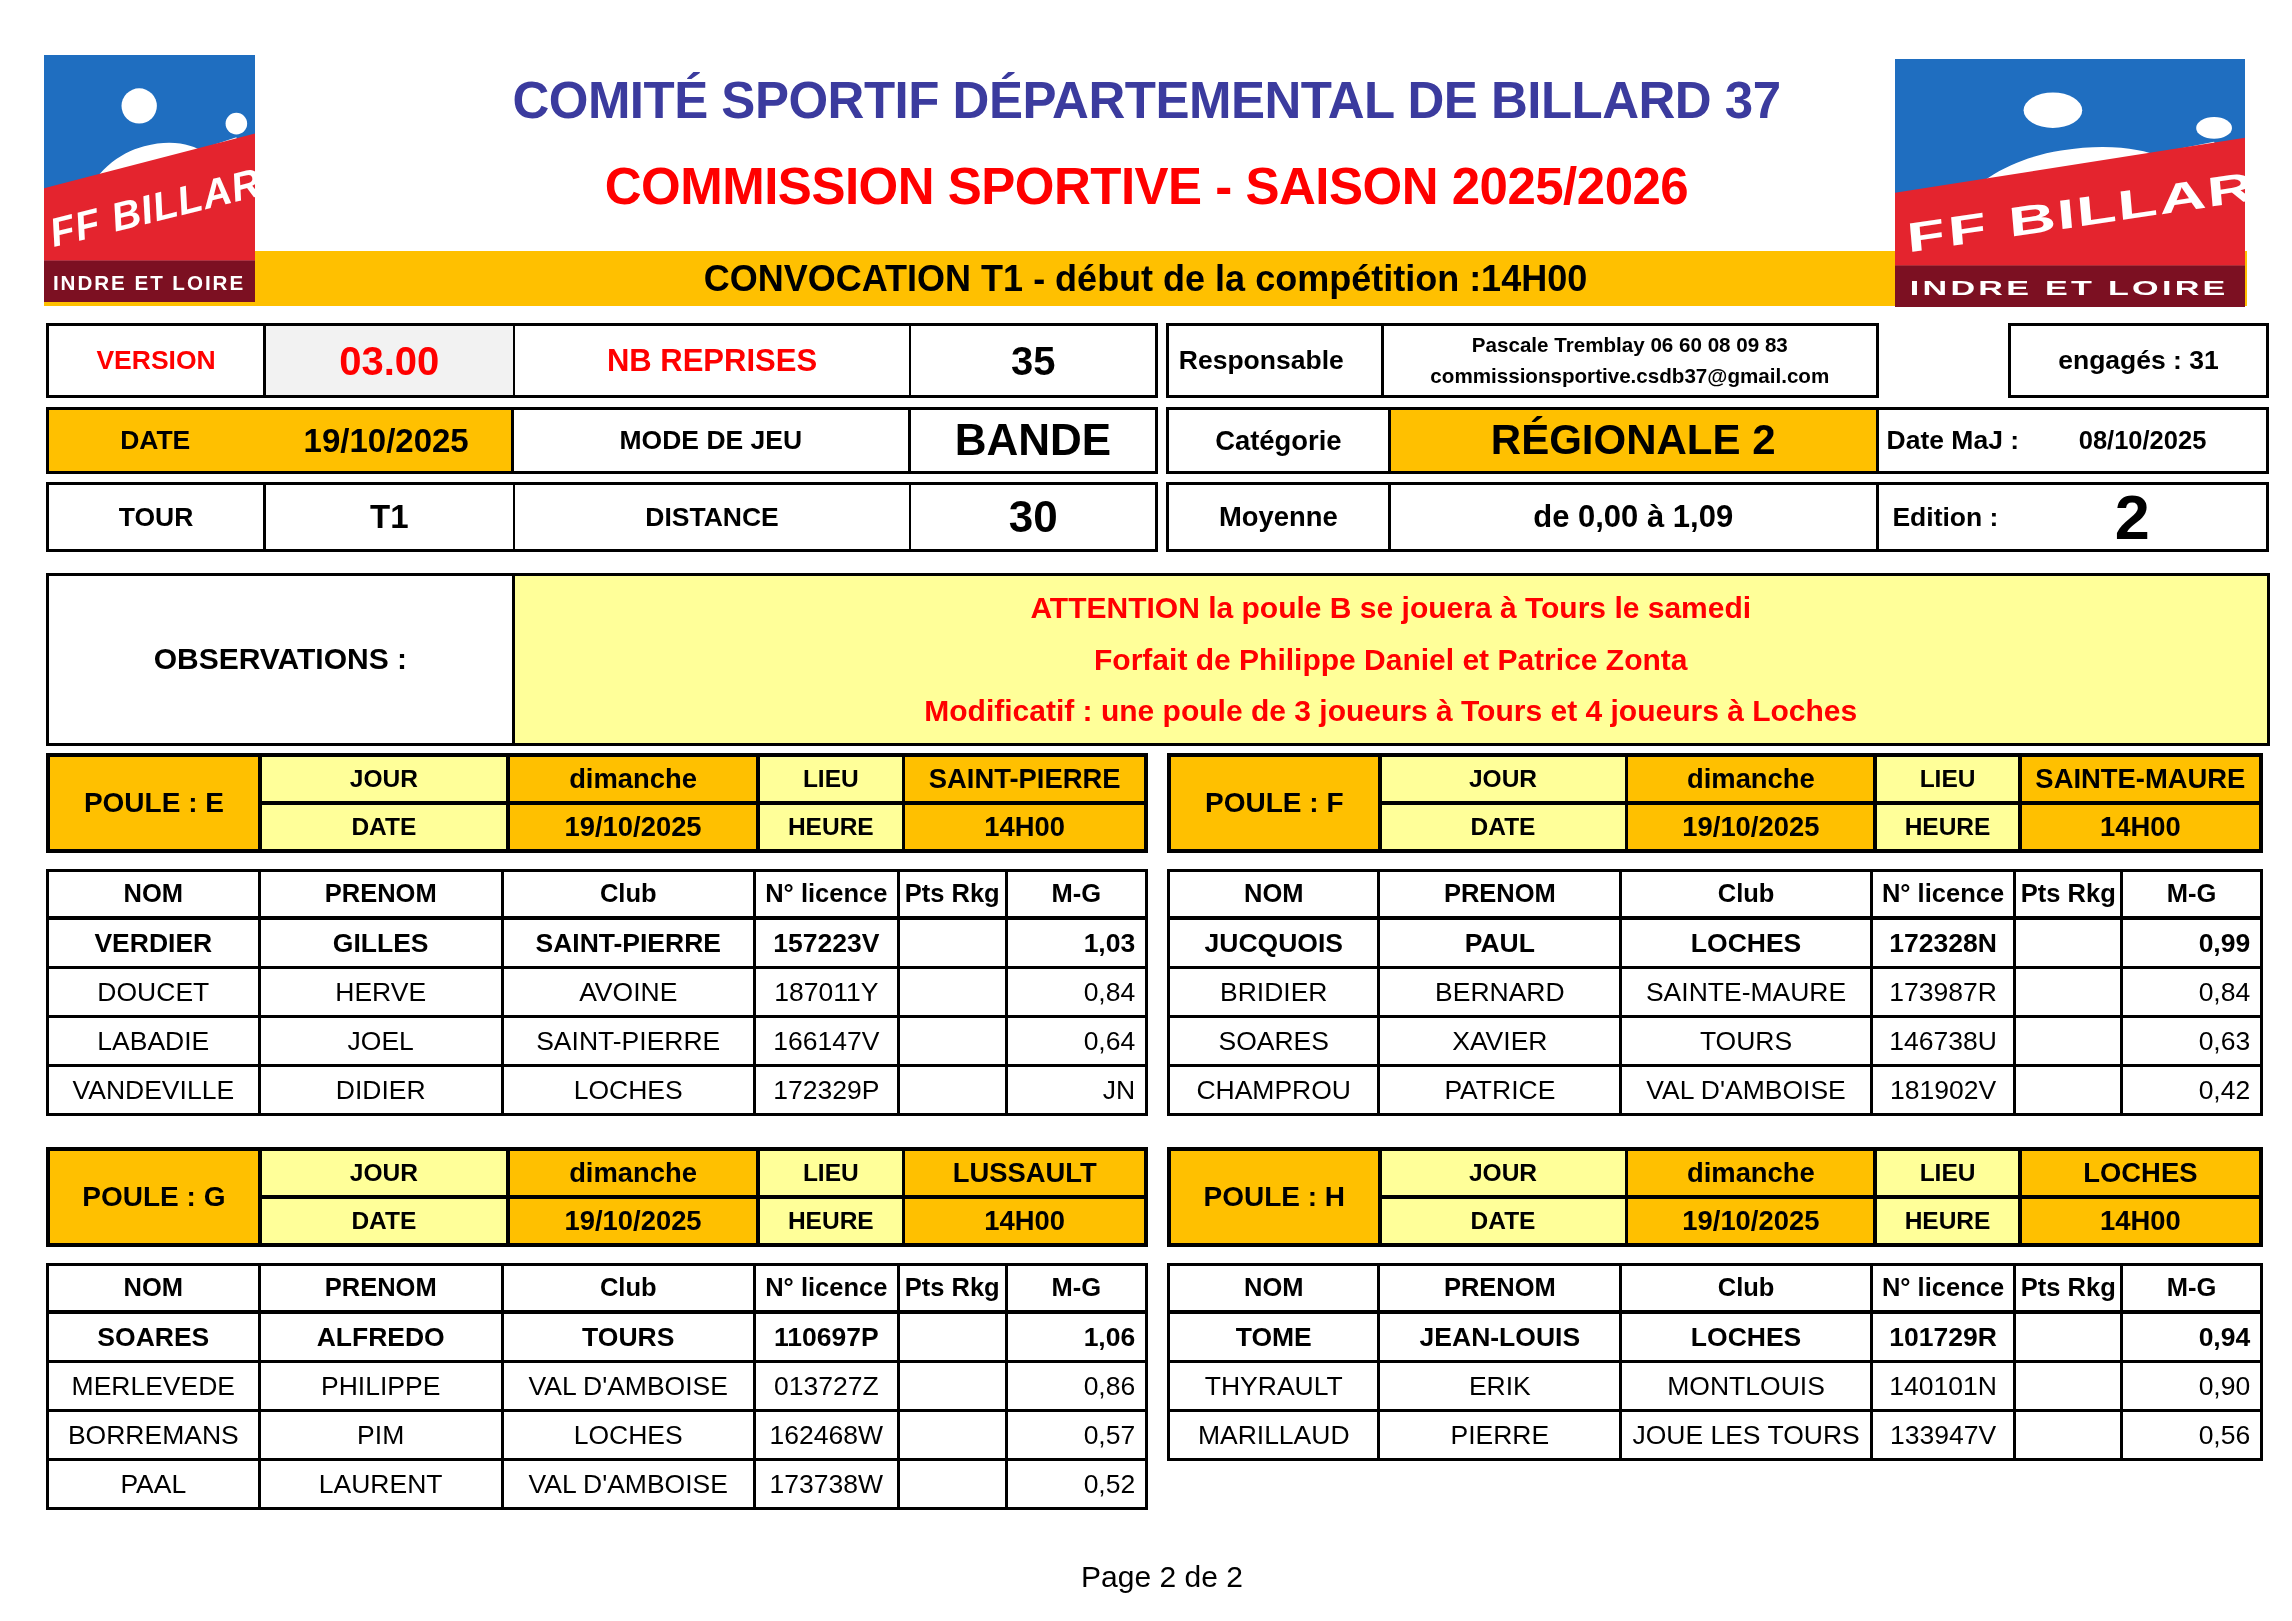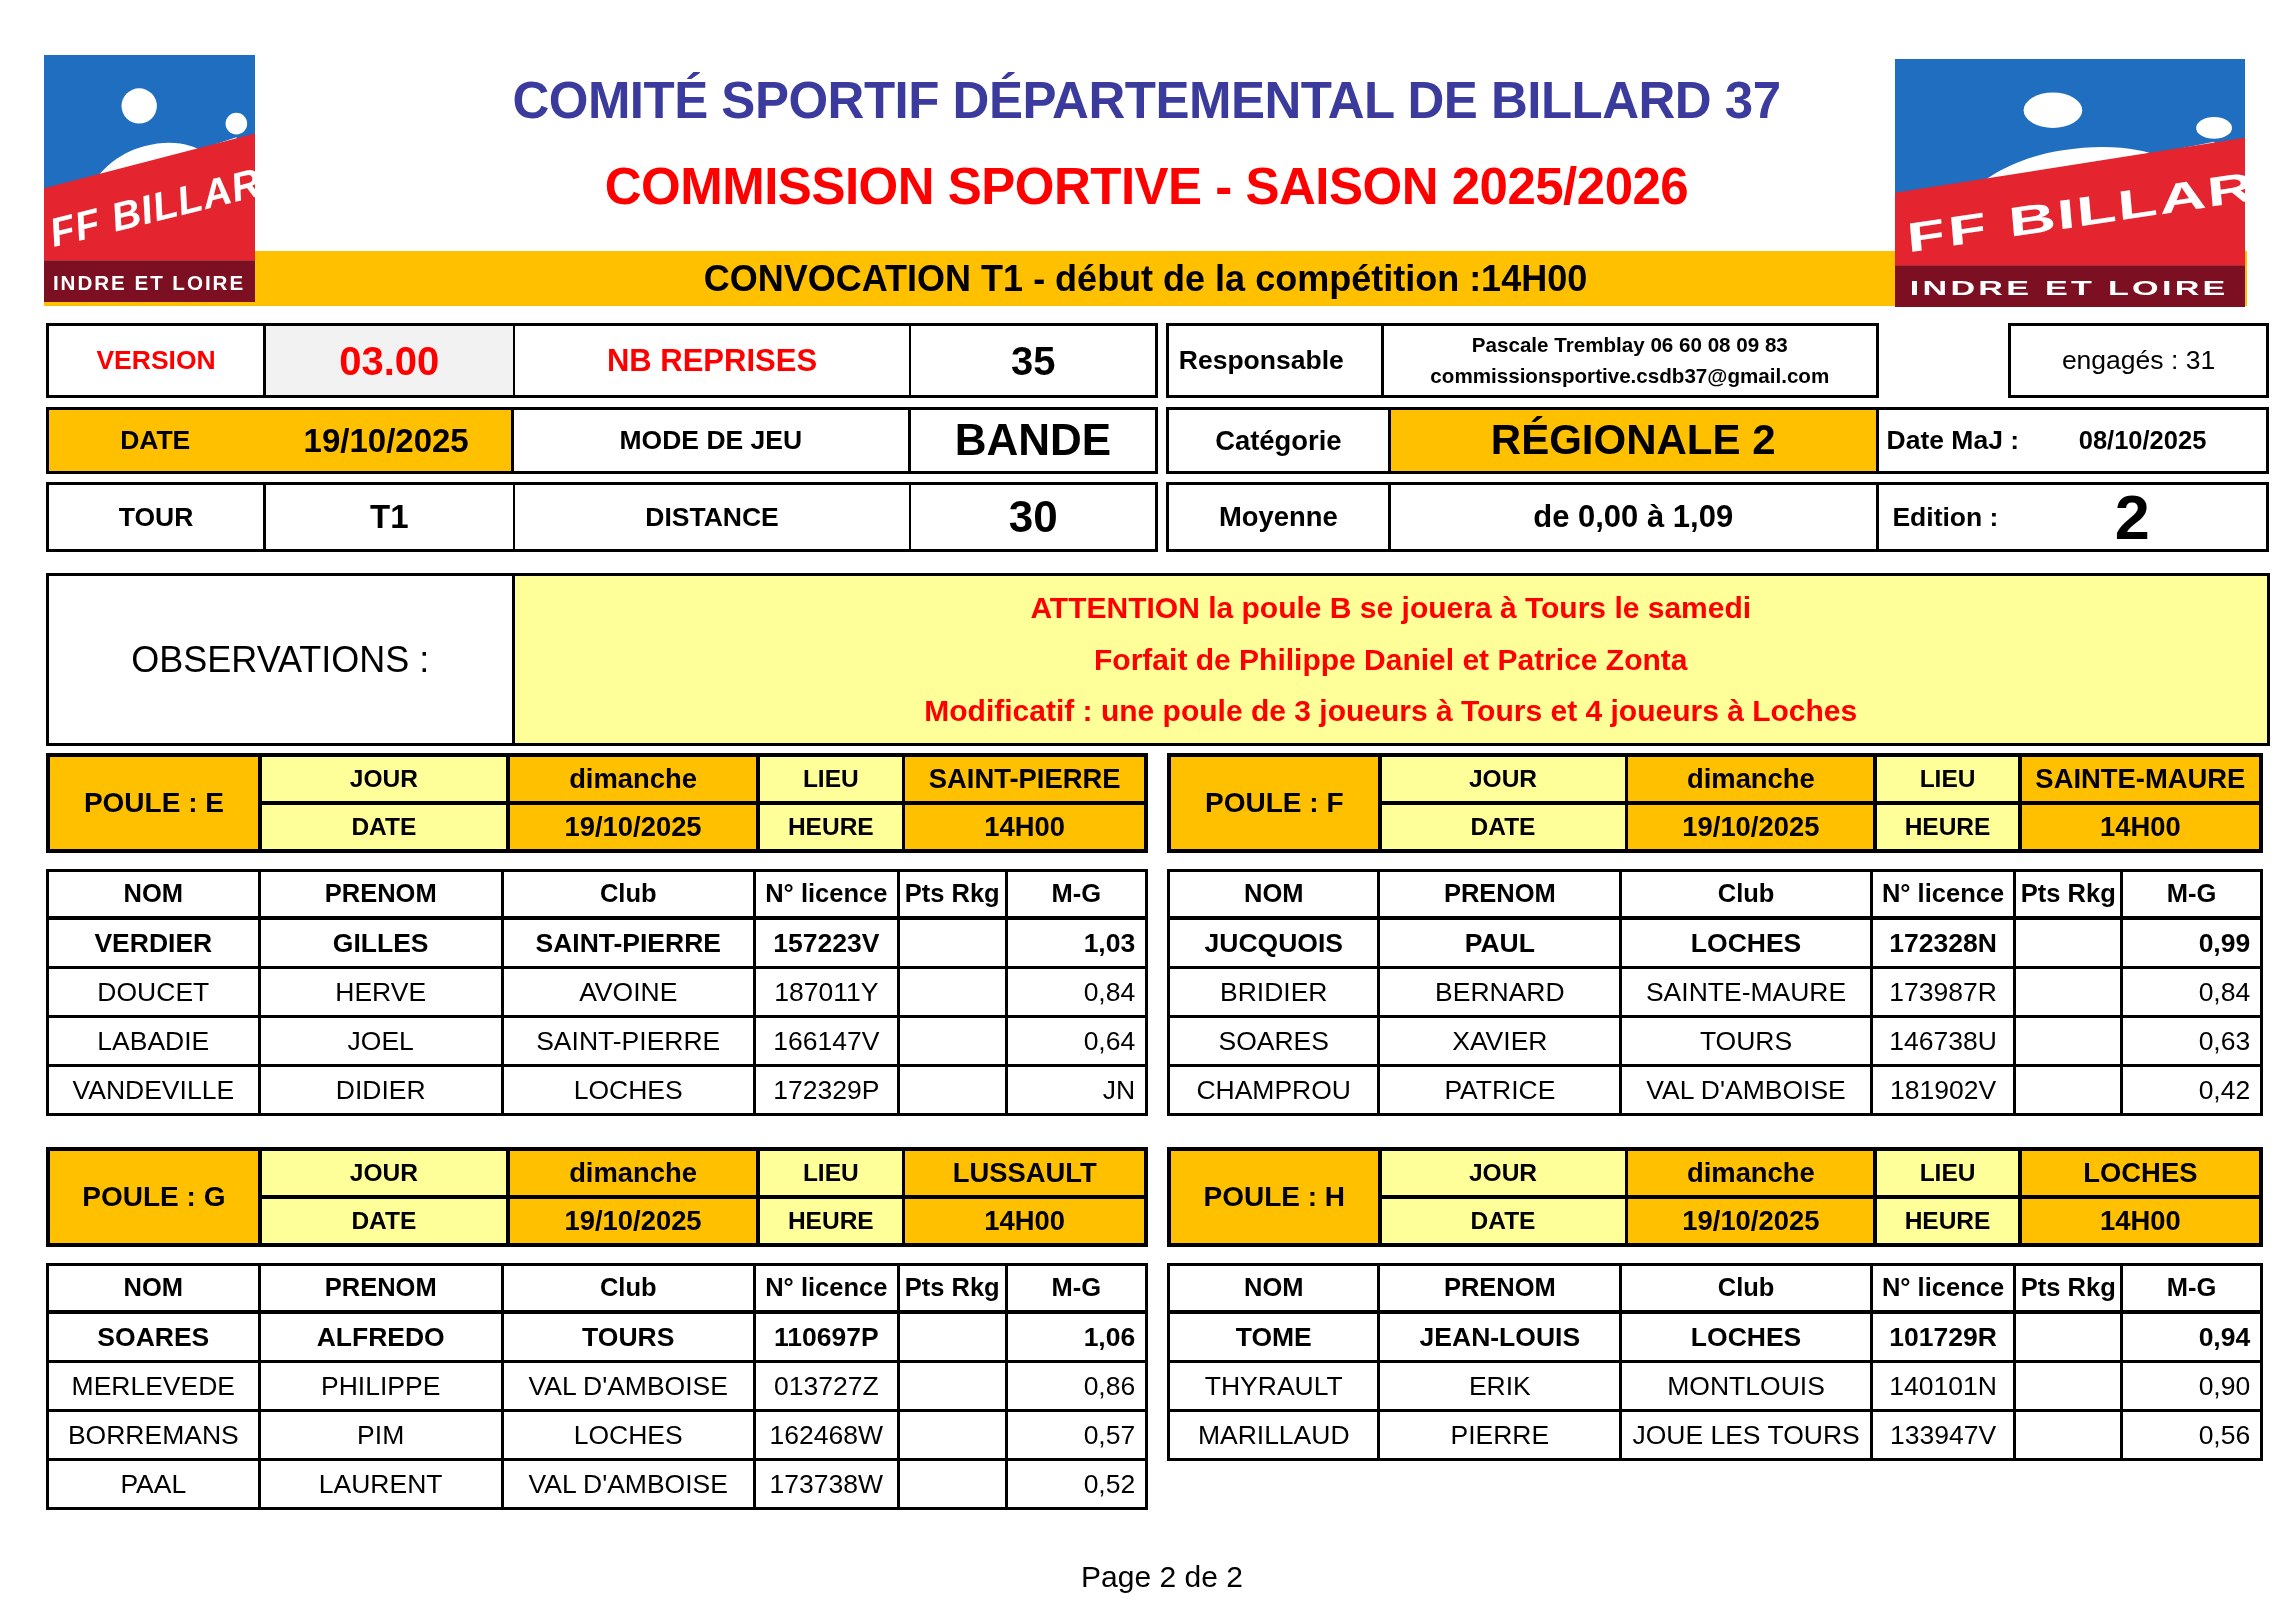"engagés : 31" .r1eng .cell { font-weight: normal -> bold }
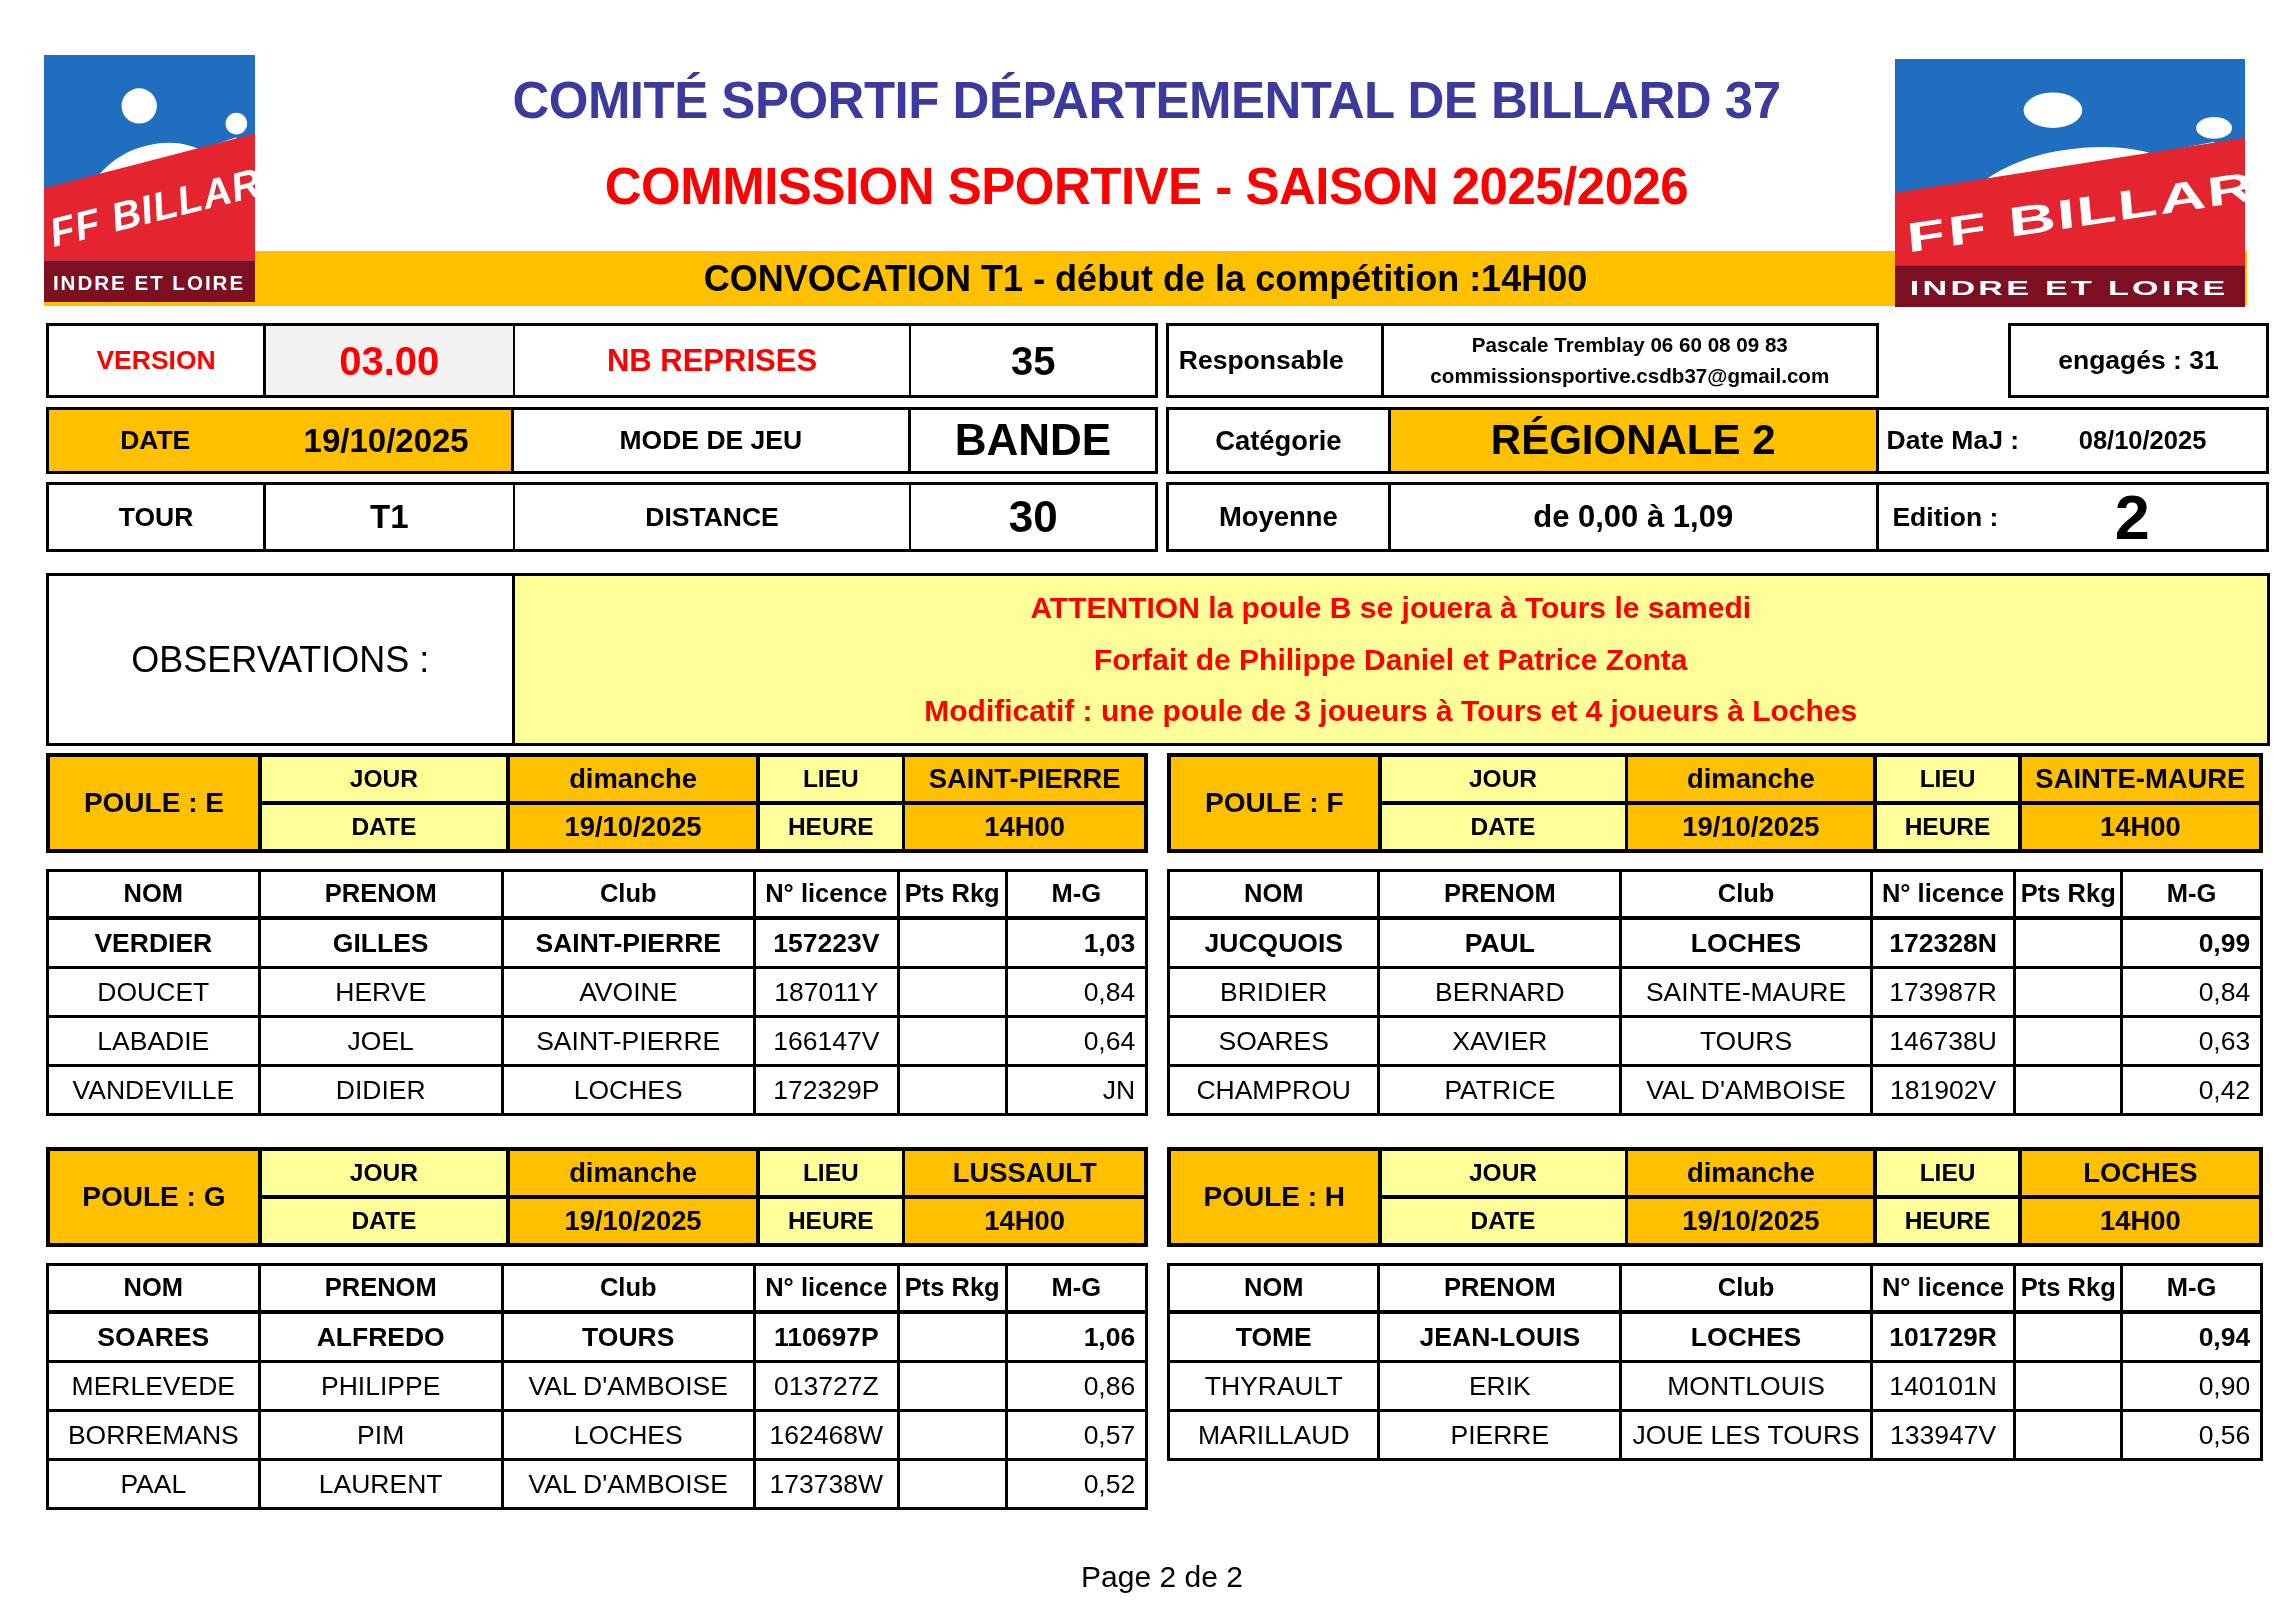"OBSERVATIONS :" .obs-label { font-size: 36px -> 30px; font-weight: normal -> bold }
